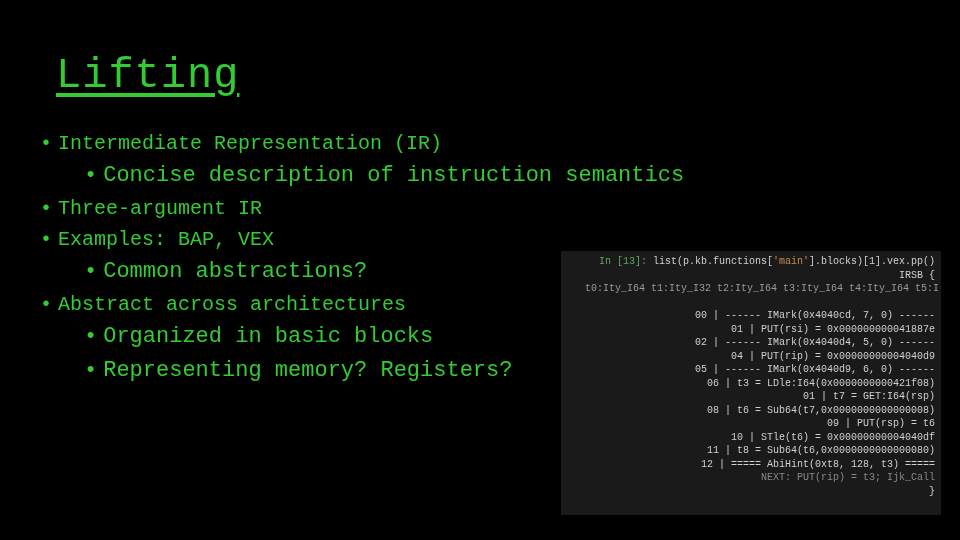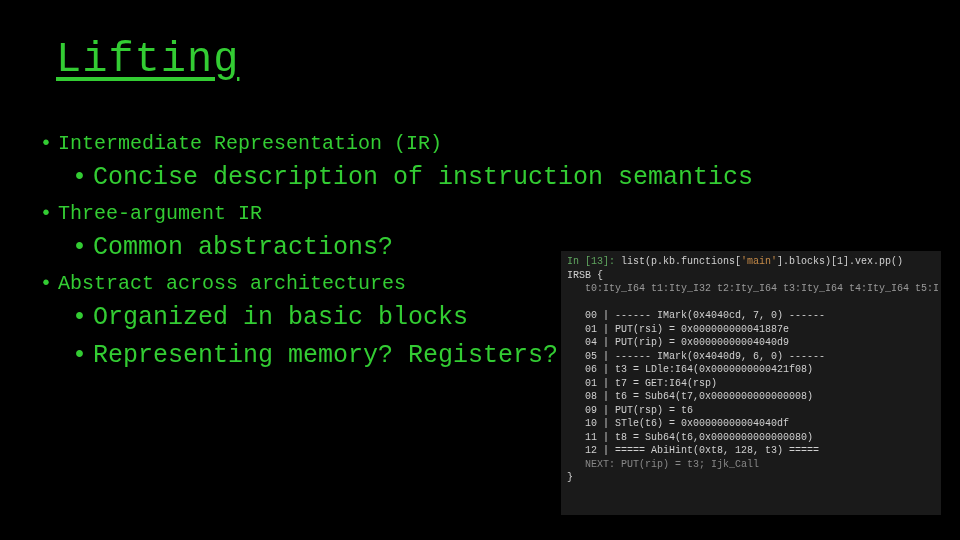"Lifting" .title { top: 36px -> 52px }
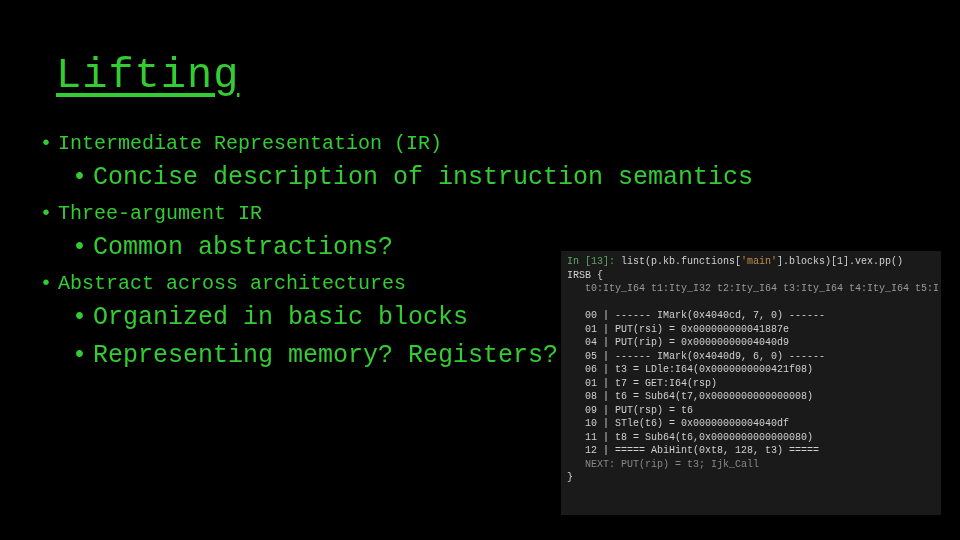"• Concise description of instruction" .bullet.l2 { font-size: 25px -> 22px; margin-left: 32px -> 44px }
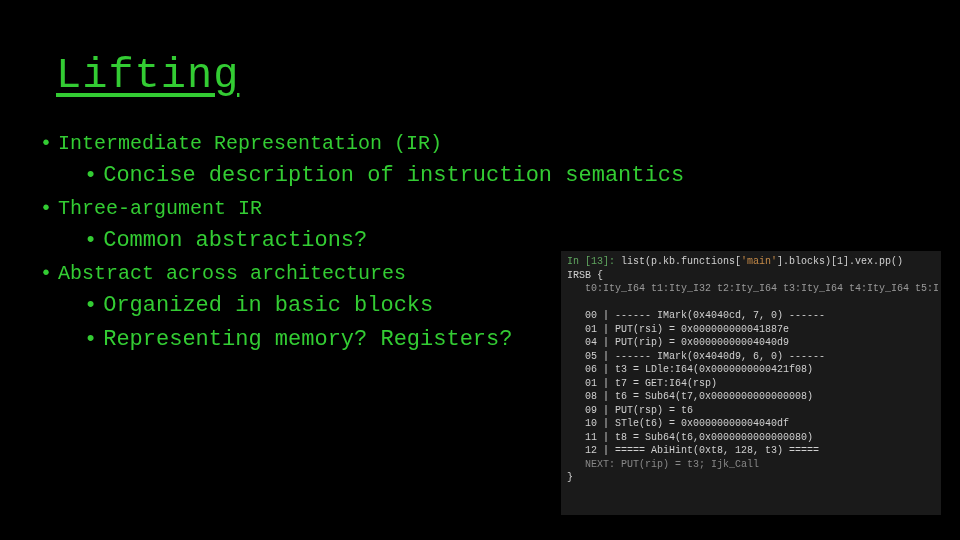"• Examples: BAP, VEX" div.bullet { html: none -> <div><span>•</span><span>Examples: BAP, VEX</span></div> }
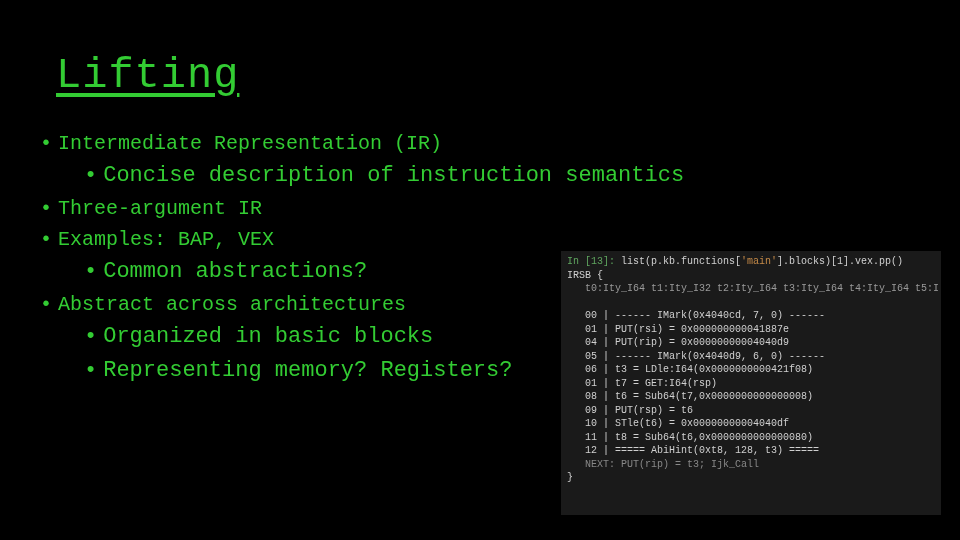"In [13]:" .code-panel { text-align: none -> right }
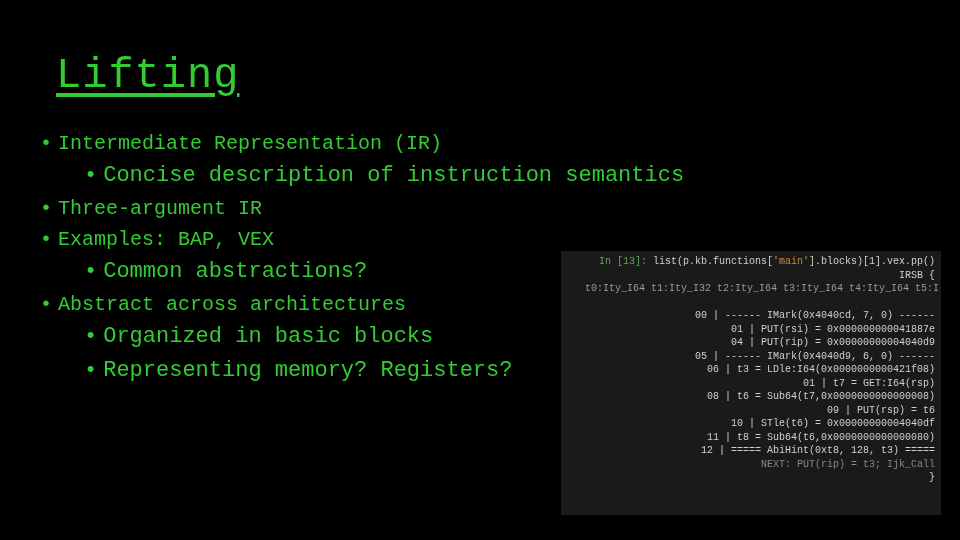"02 | ------ IMark(0x4040d4, 5," div.code-line { html: none -> <div> 02 | ------ IMark(0x4040d4, 5, 0) ------</div> }
